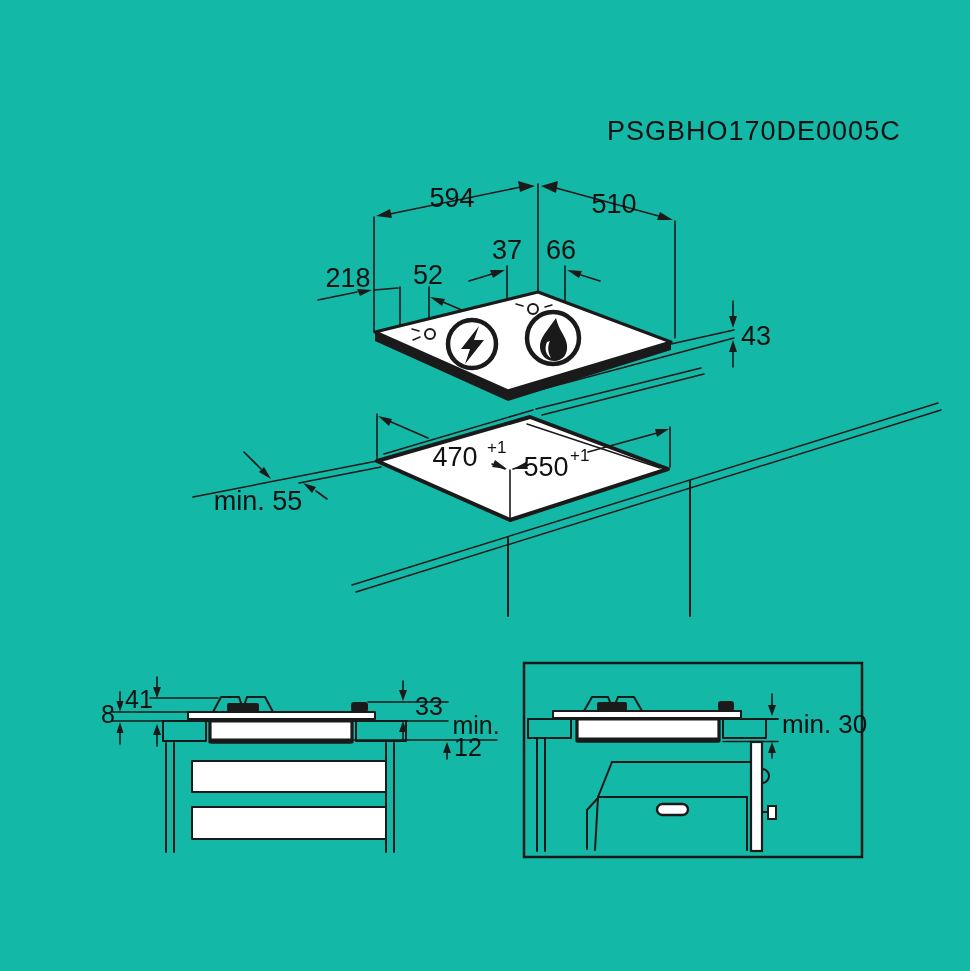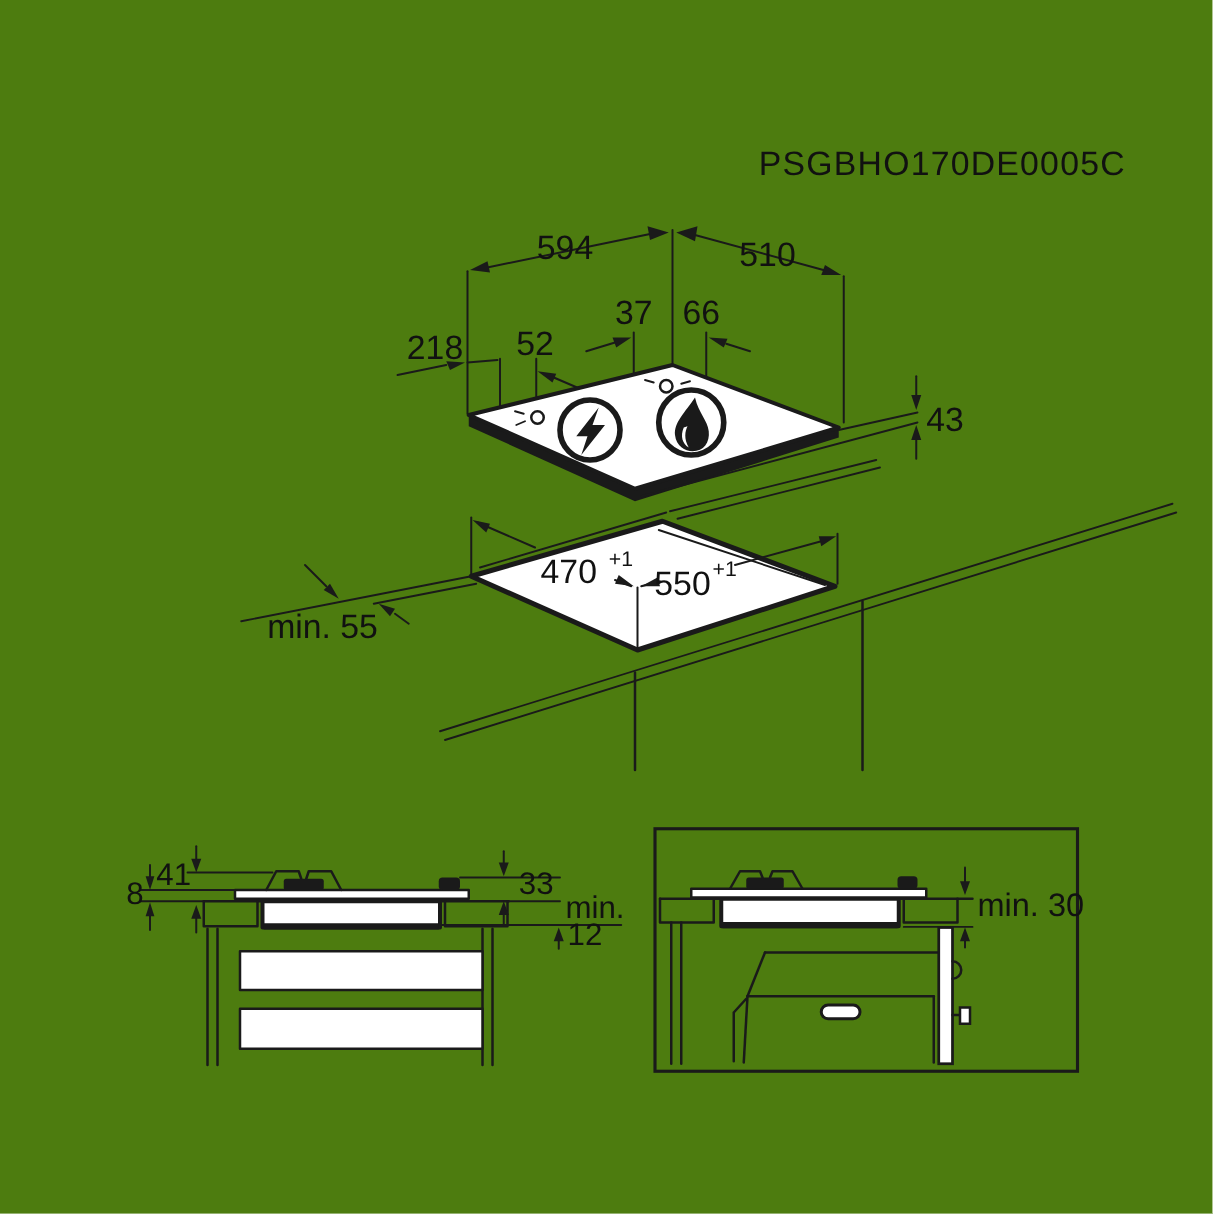"PSGBHO170DE0005C" .page { background: #4d7c0f -> #14b8a6 }
